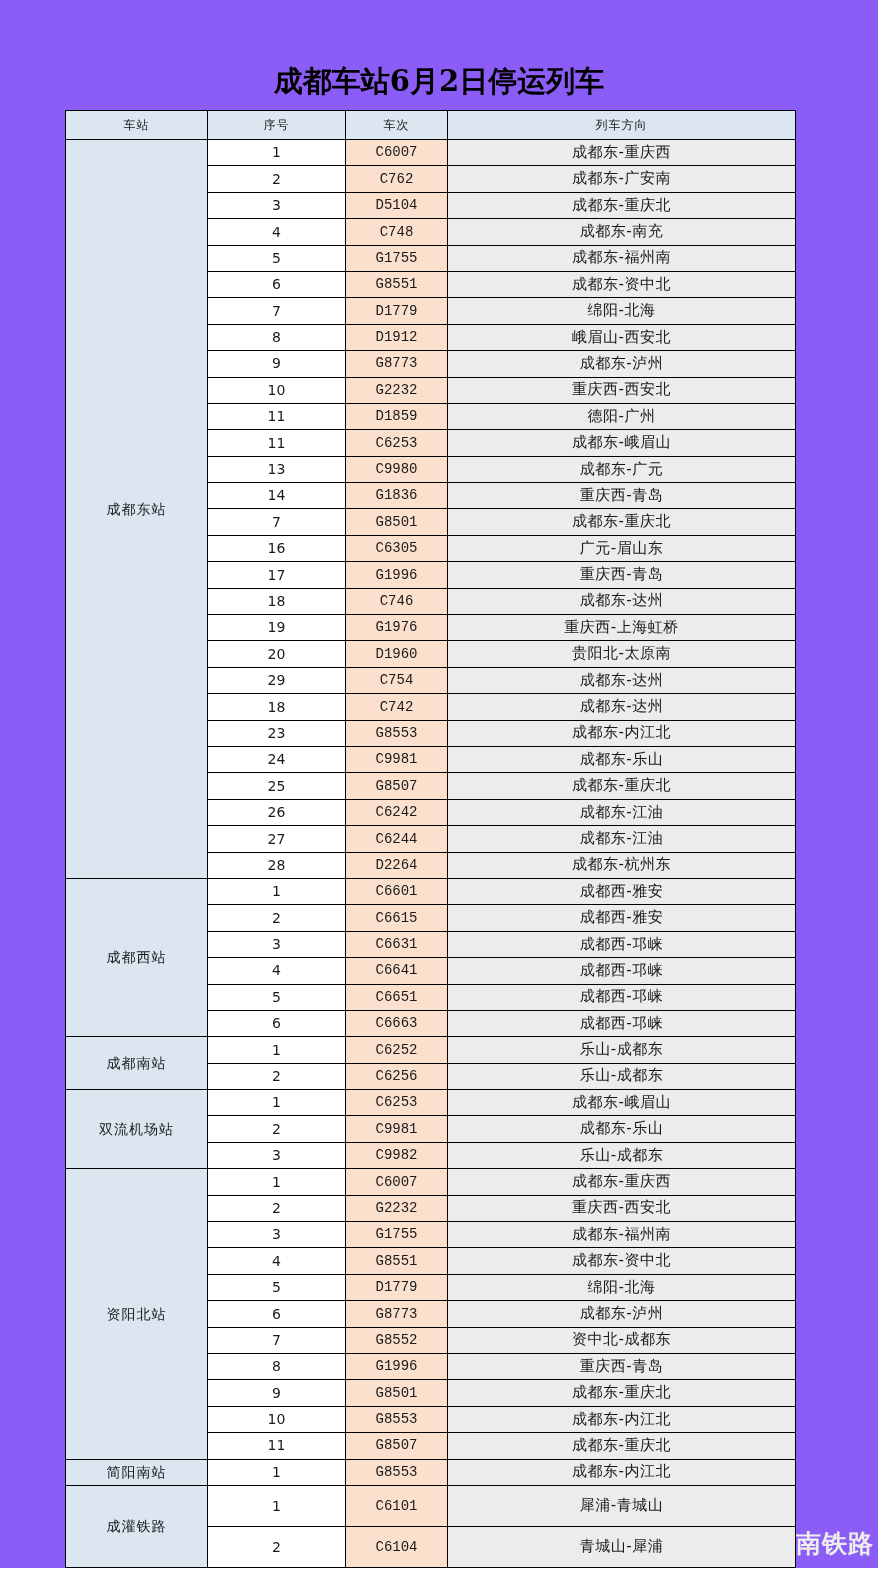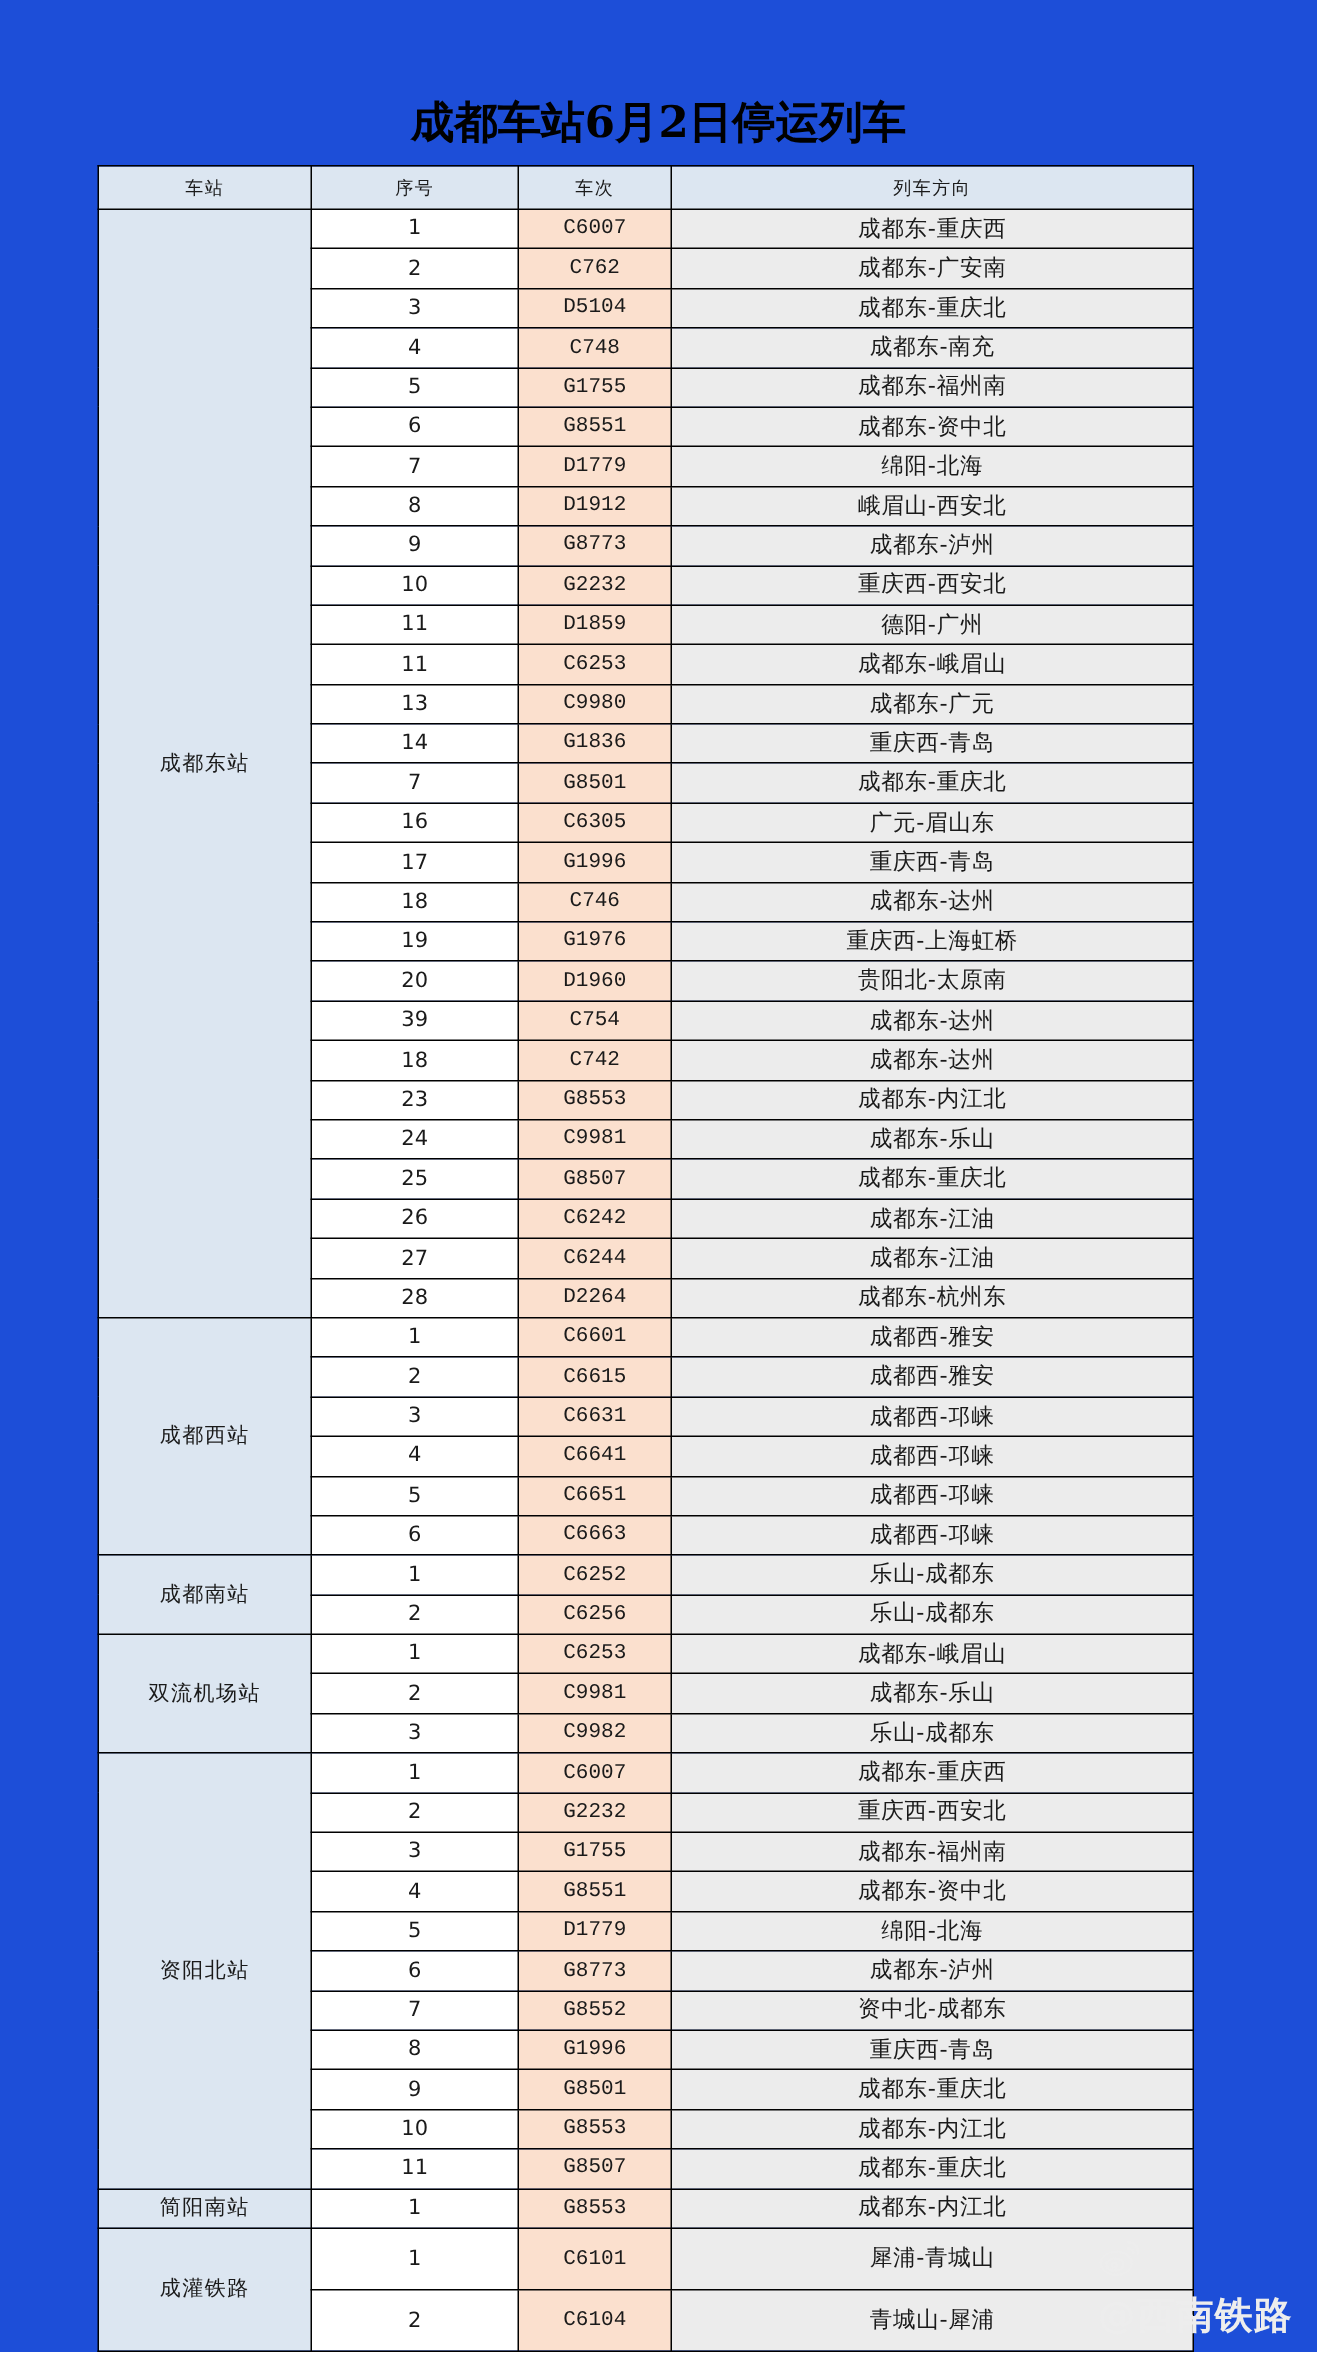"成都车站6月2日停运列车" #page { background: #1d4ed8 -> #8b5cf6 }
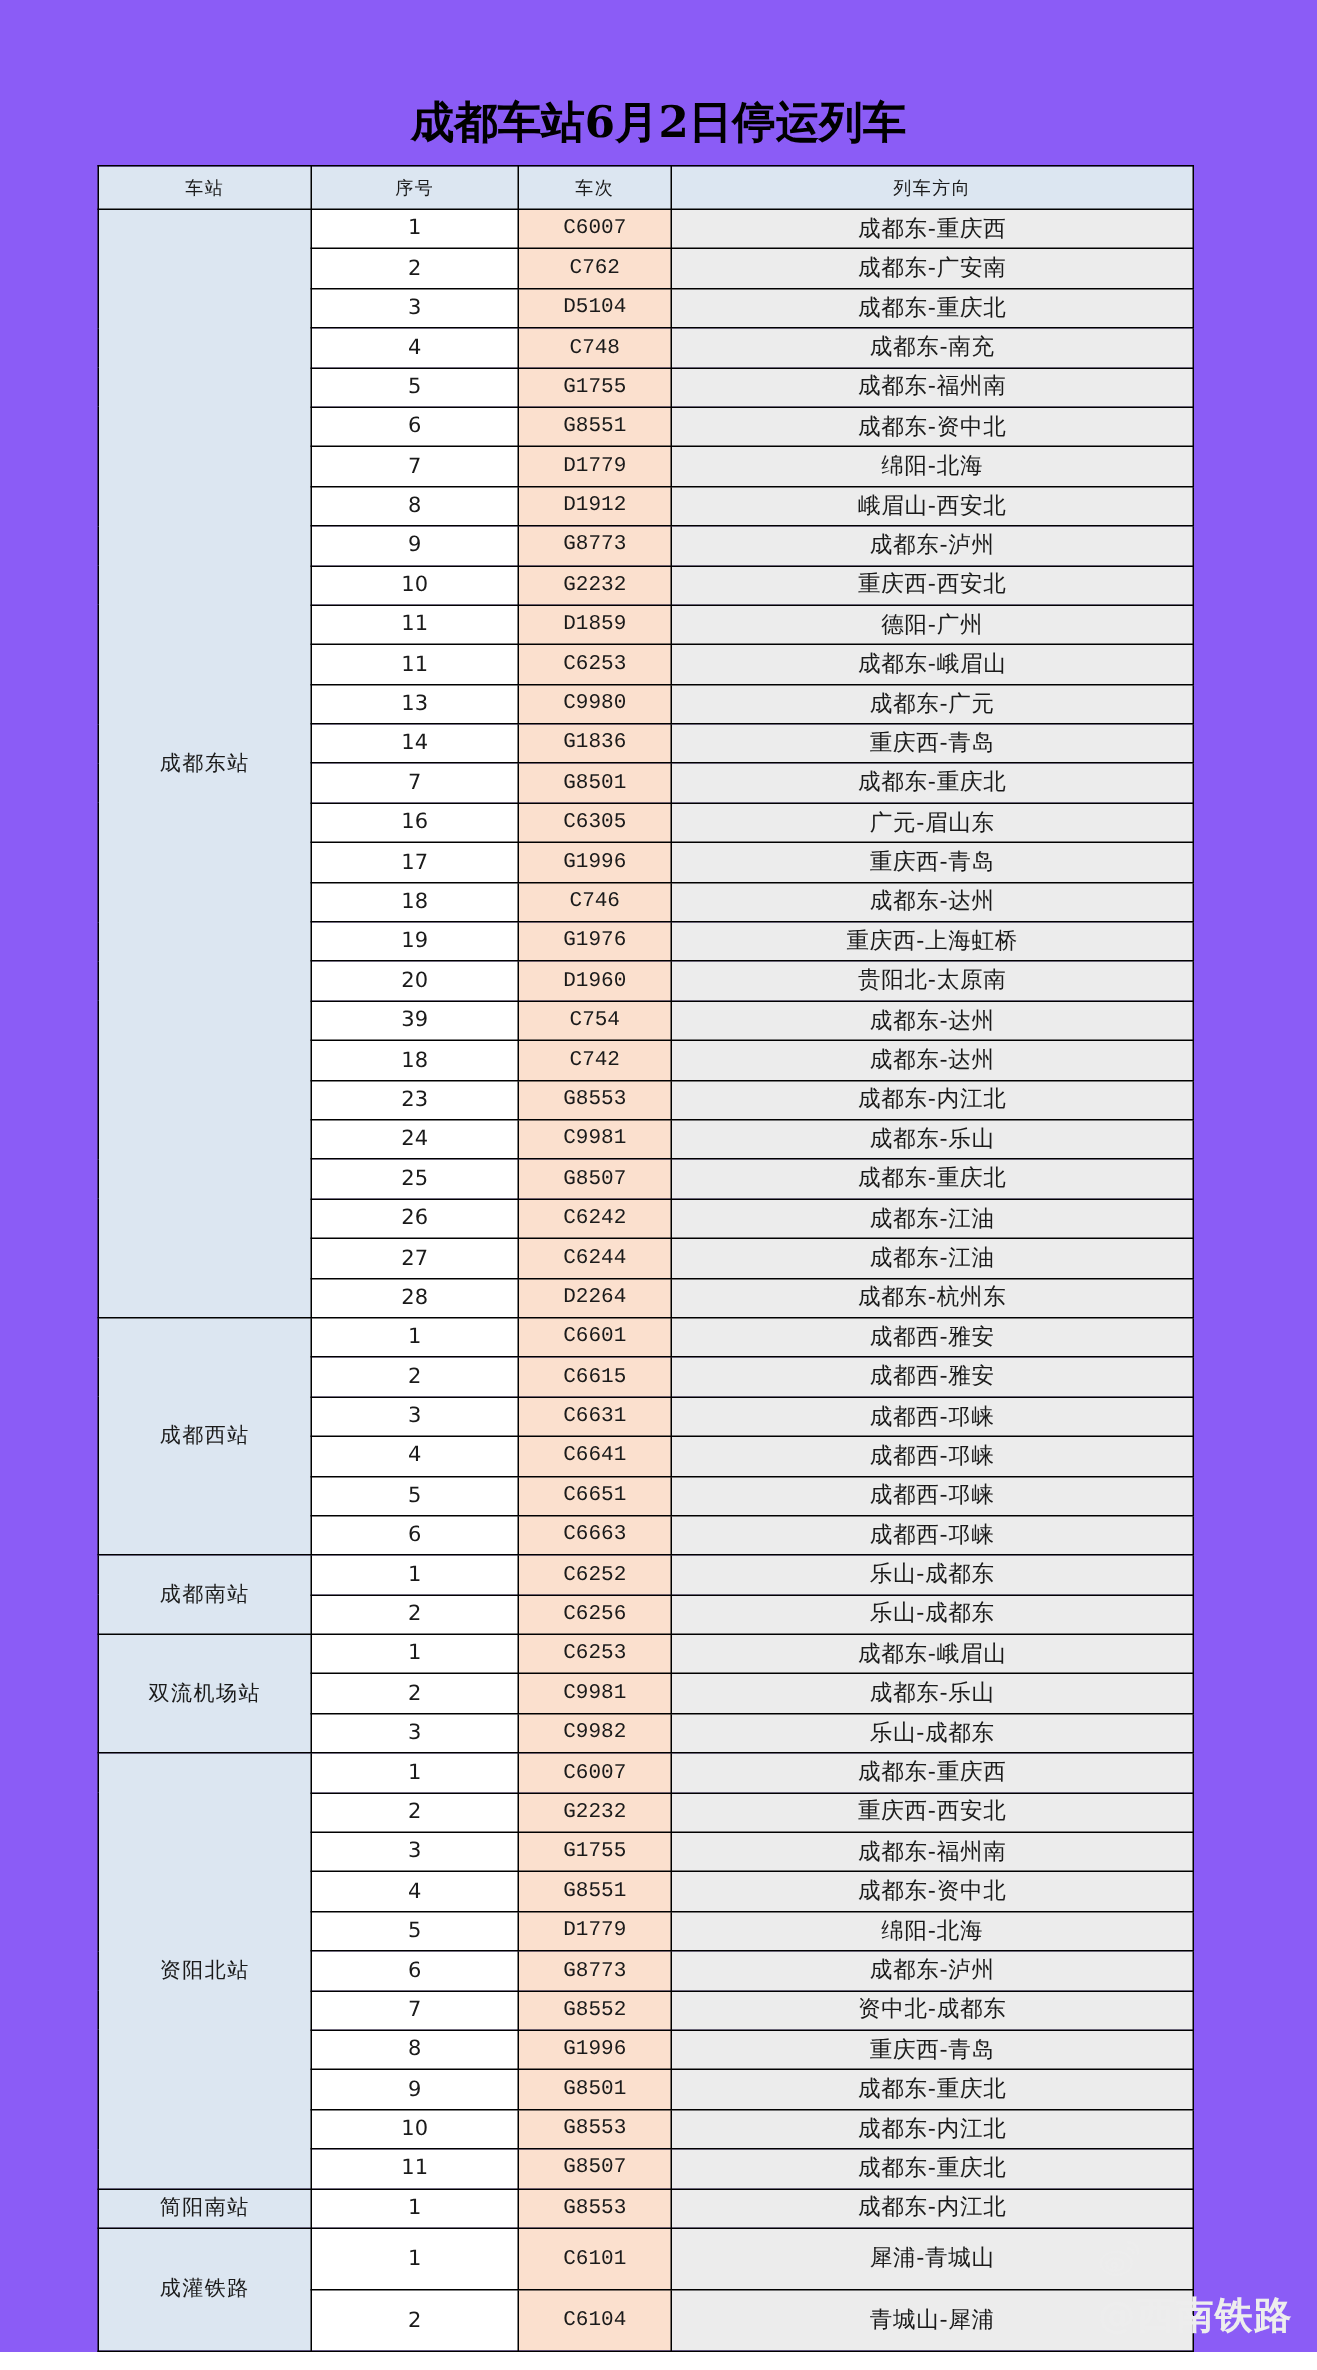"39" td.index-cell { text: 39 -> 29 }
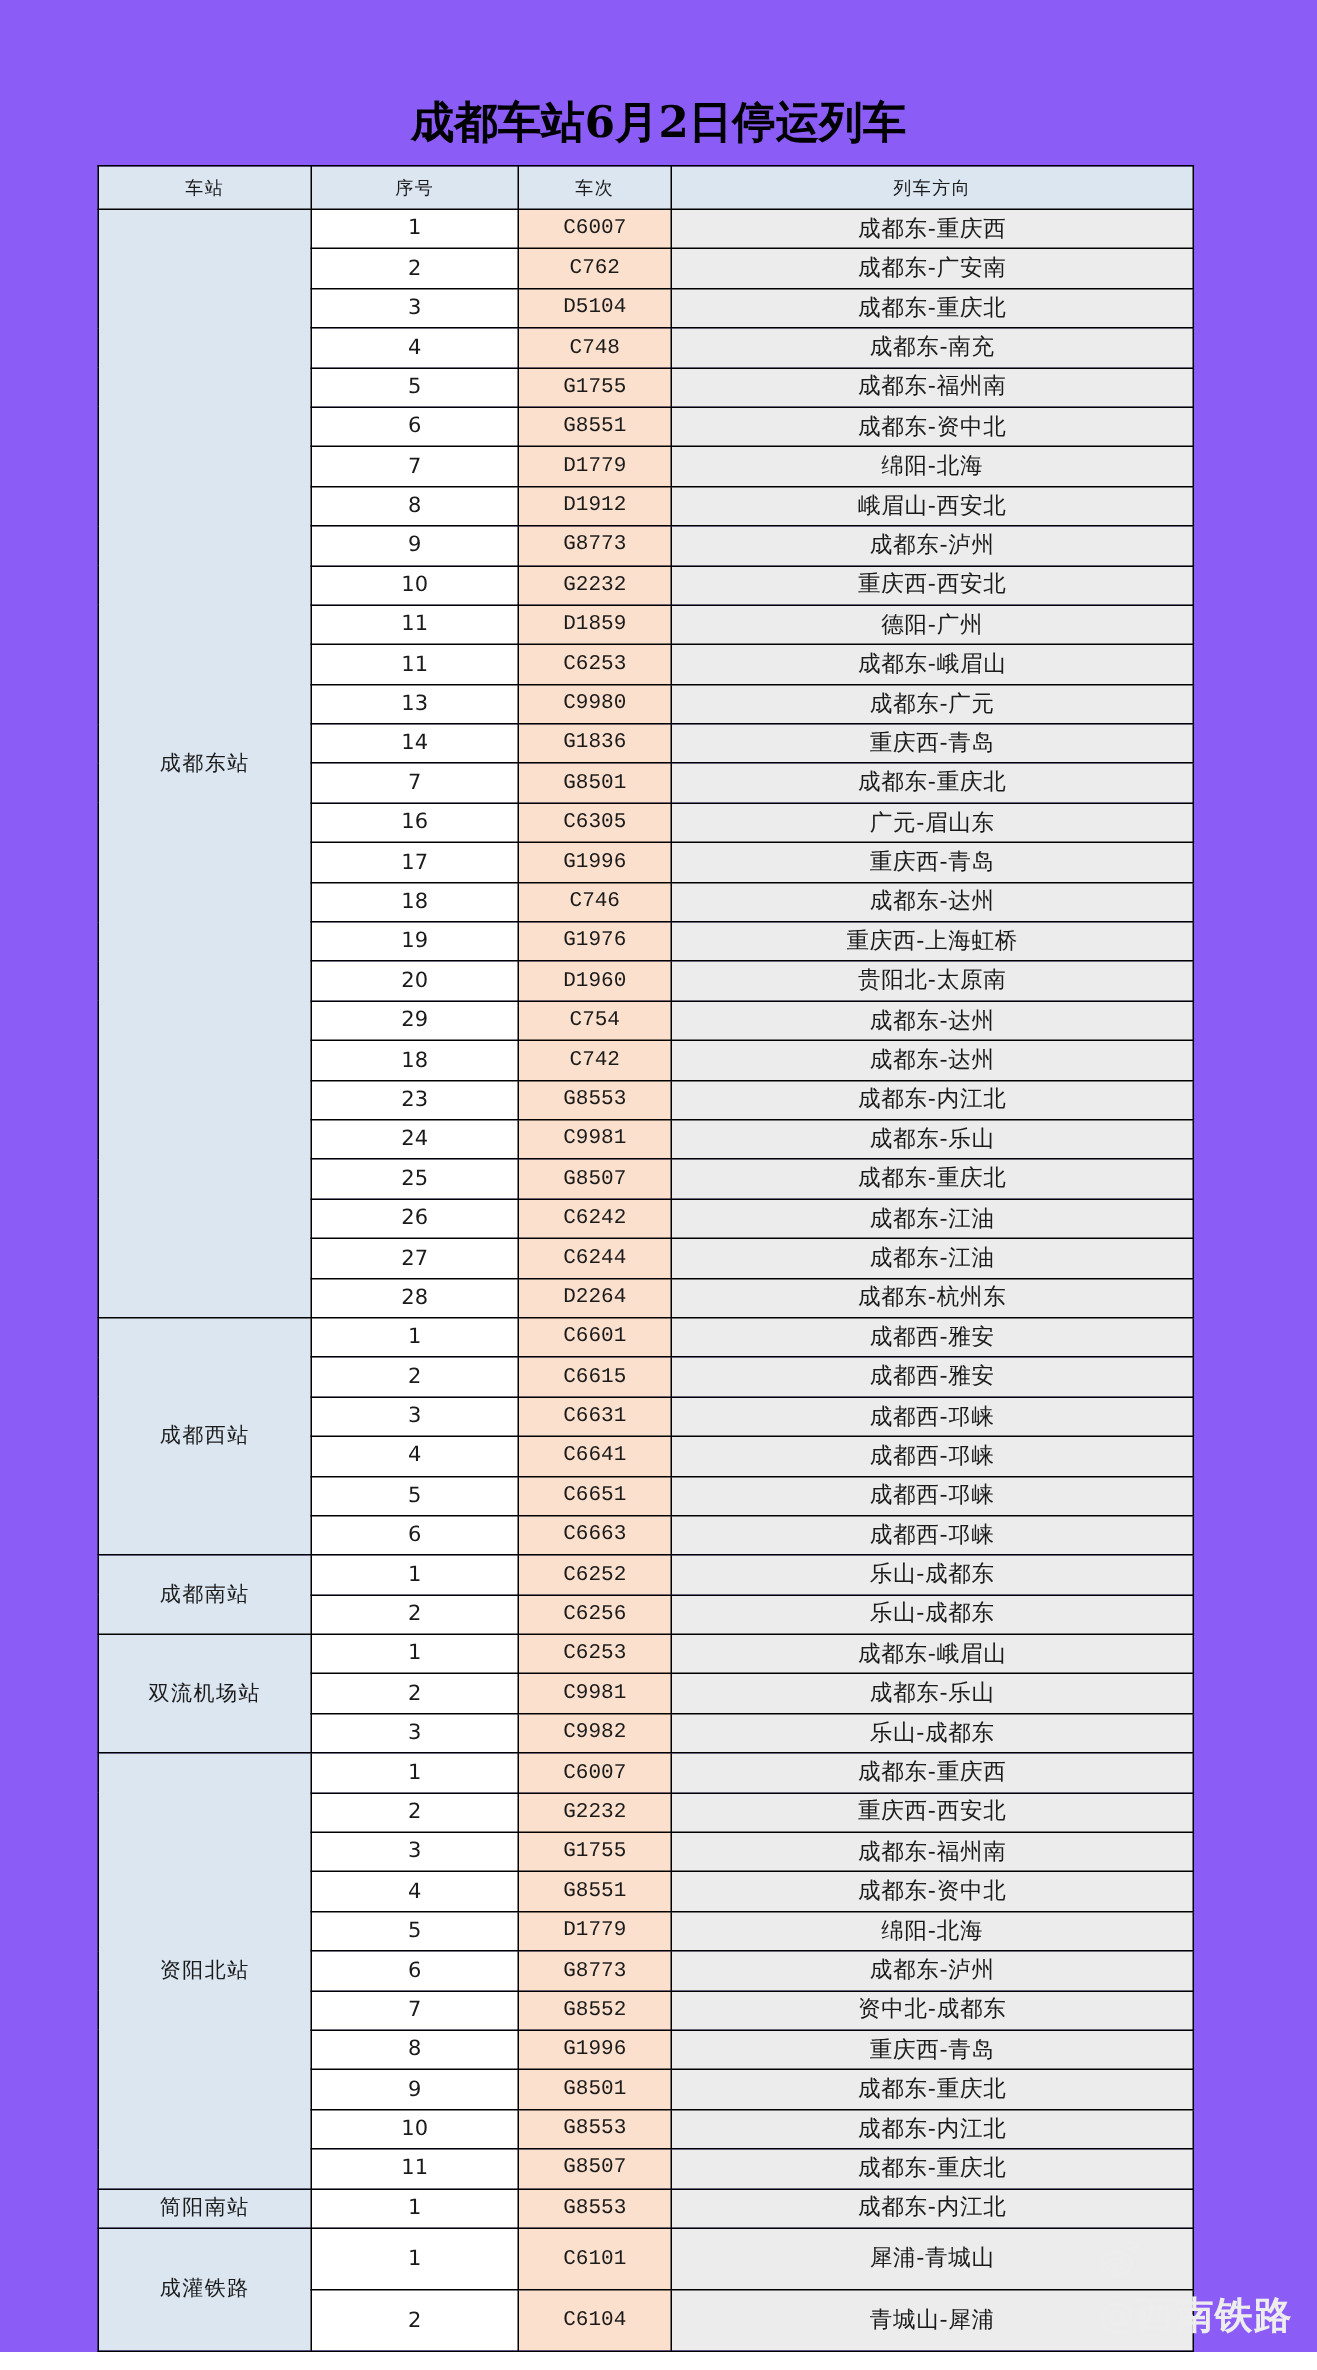"@西南铁路" .watermark { align-items: flex-start -> flex-end; flex-direction: column -> none; right: 16px -> 4px }
